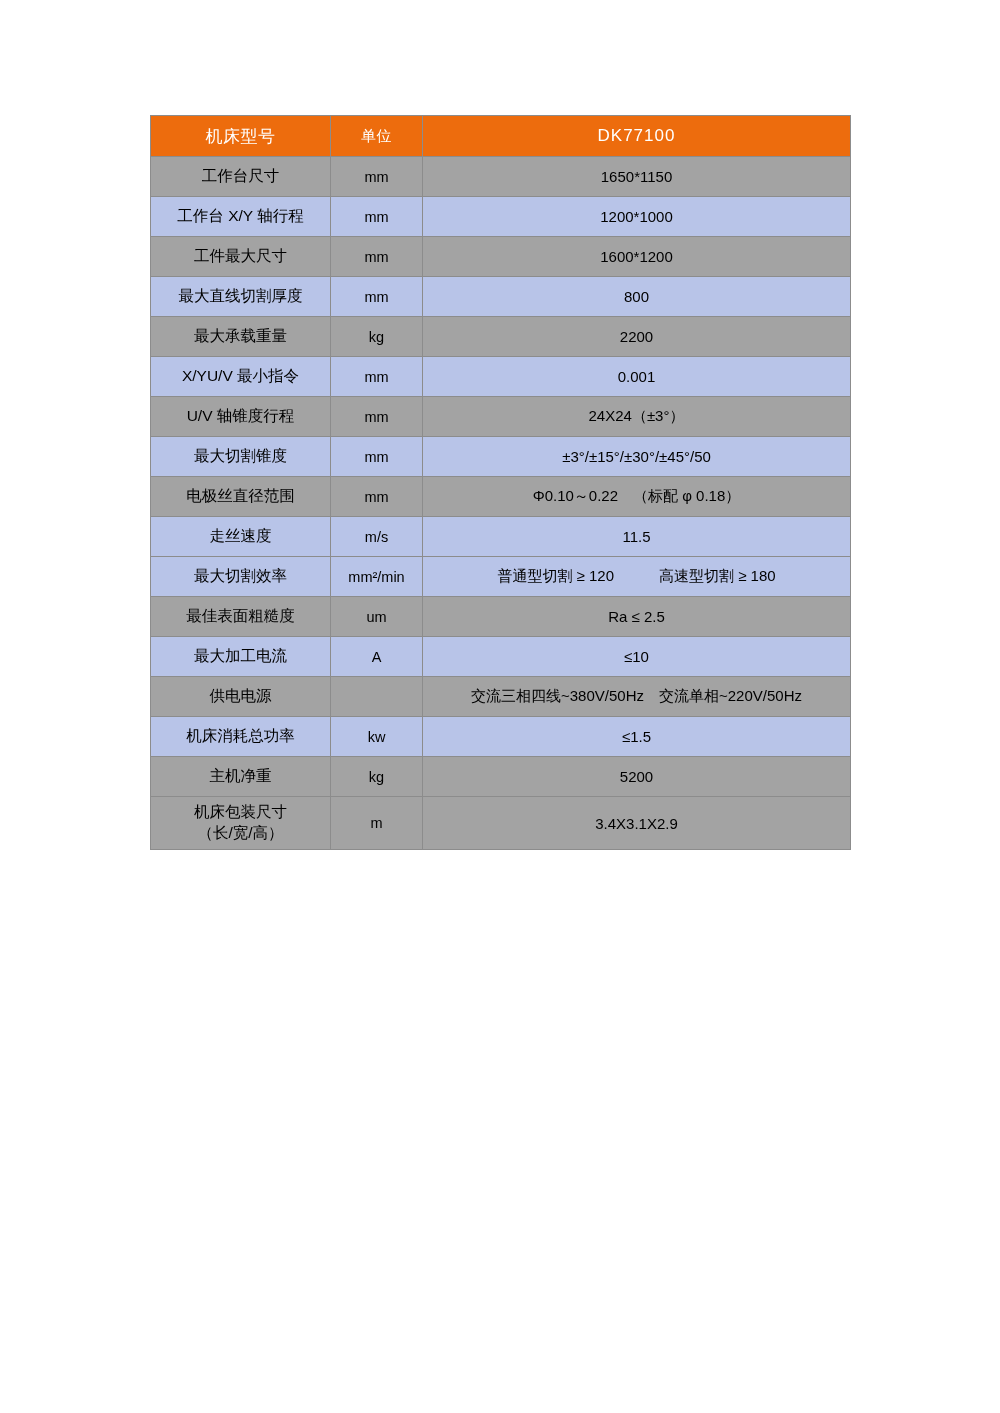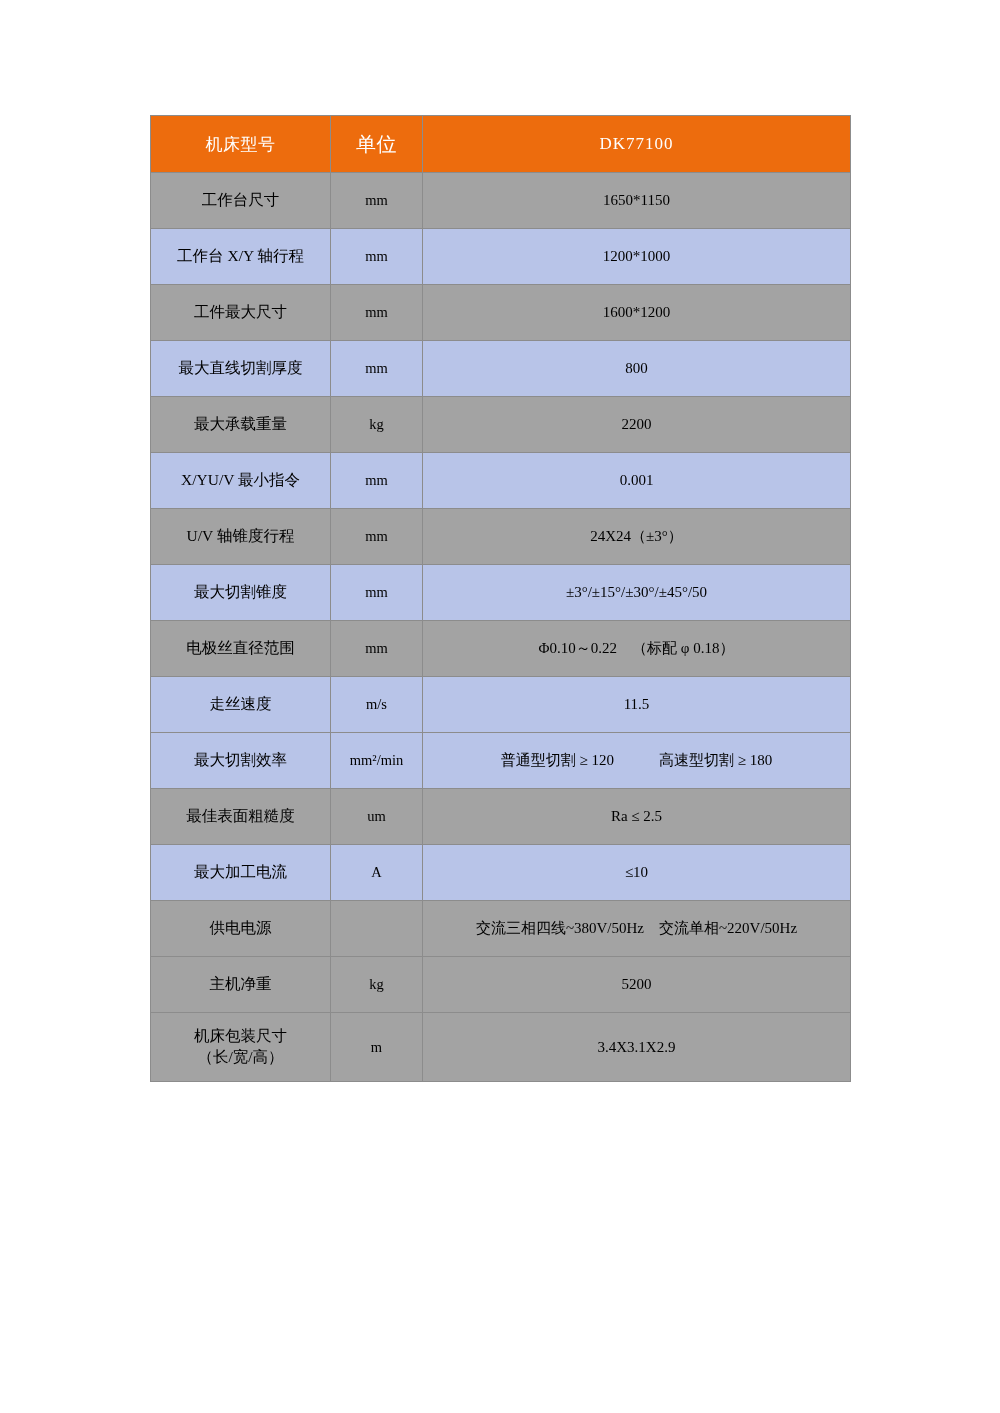"机床型号" table.spec-table td, table.spec-table th { font-family: Liberation Serif, serif -> none; padding: 8px -> 0 }
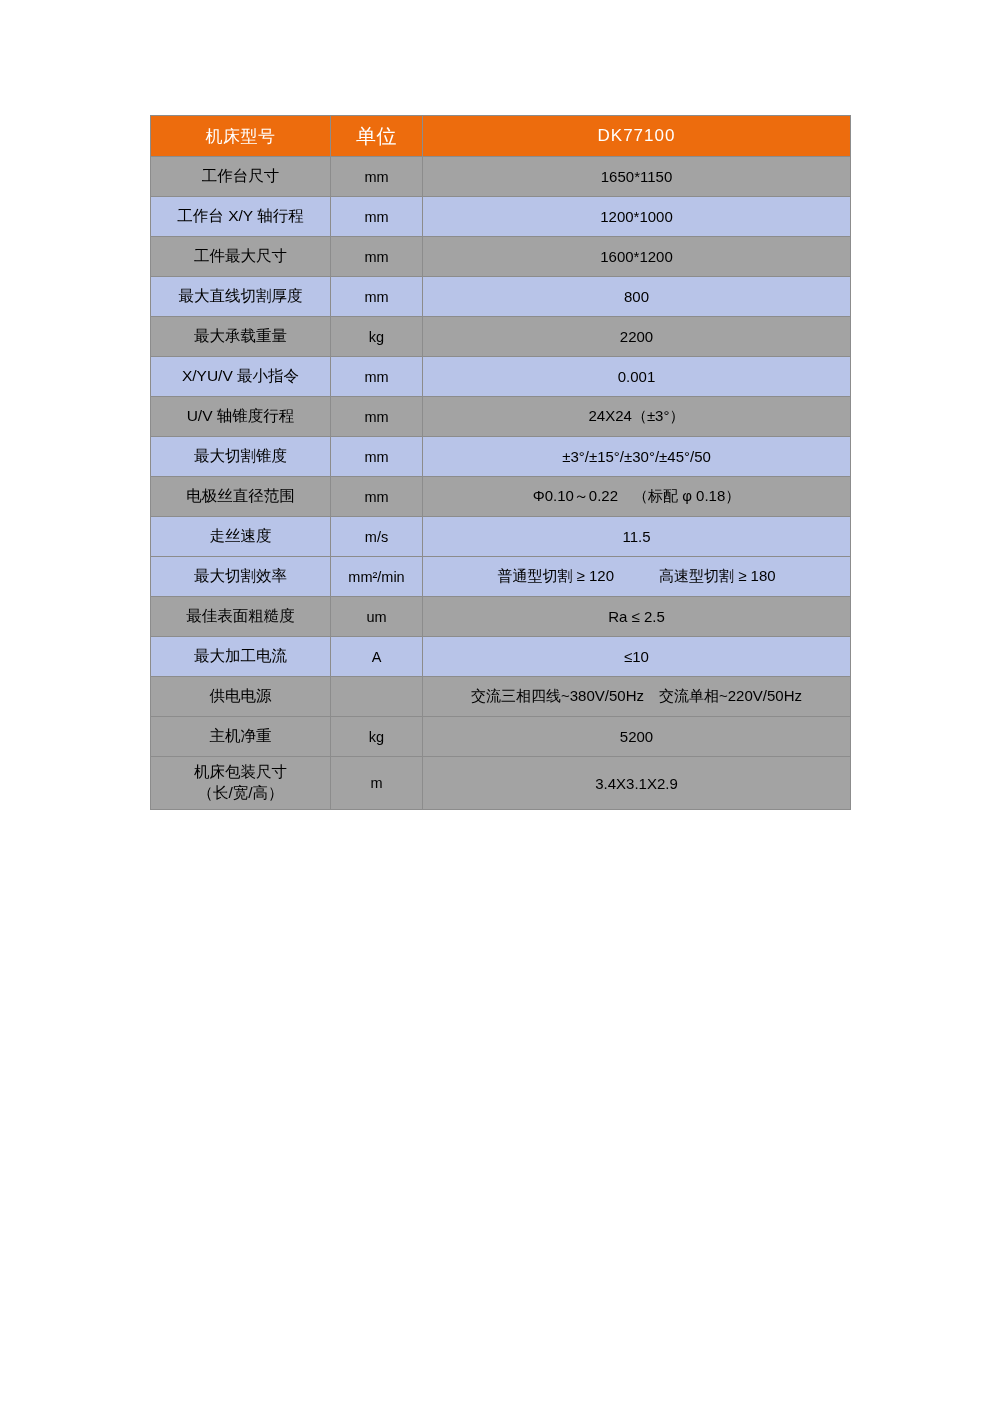"单位" thead td.head-unit { font-size: 20px -> 15px }
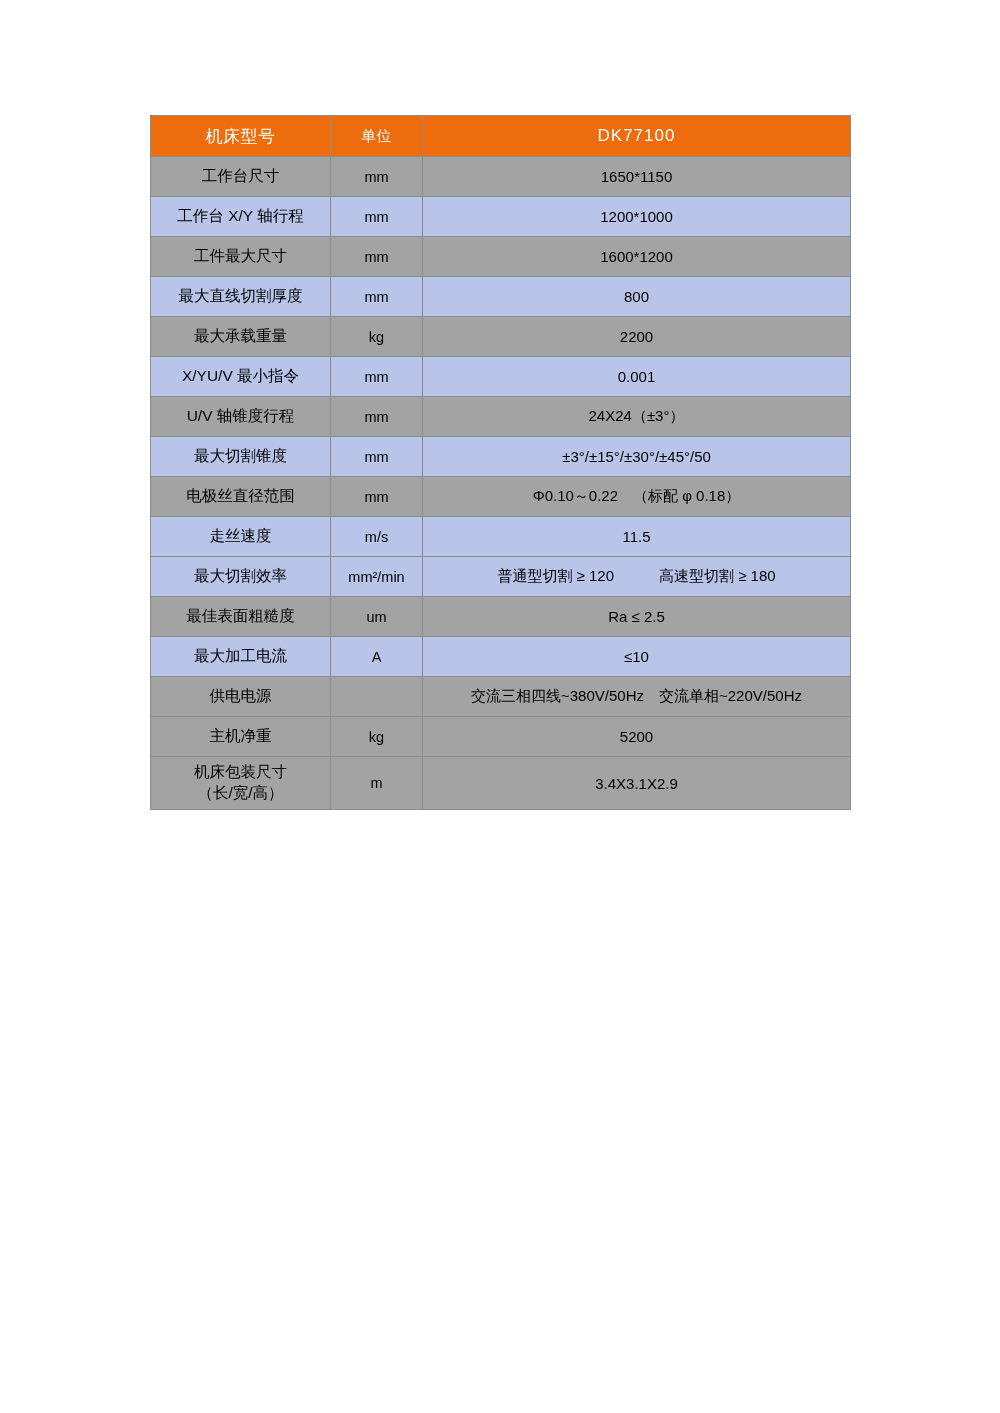"机床消耗总功率" tr.even { html: none -> <tr> <td>机床消耗总功率</td> <td>kw</td> <td>≤1.5</td> </tr> }
